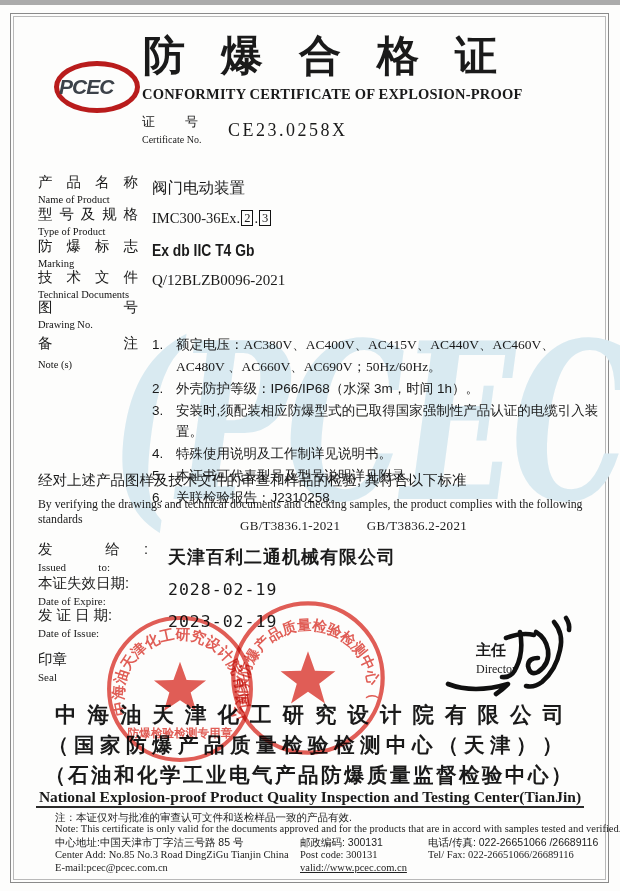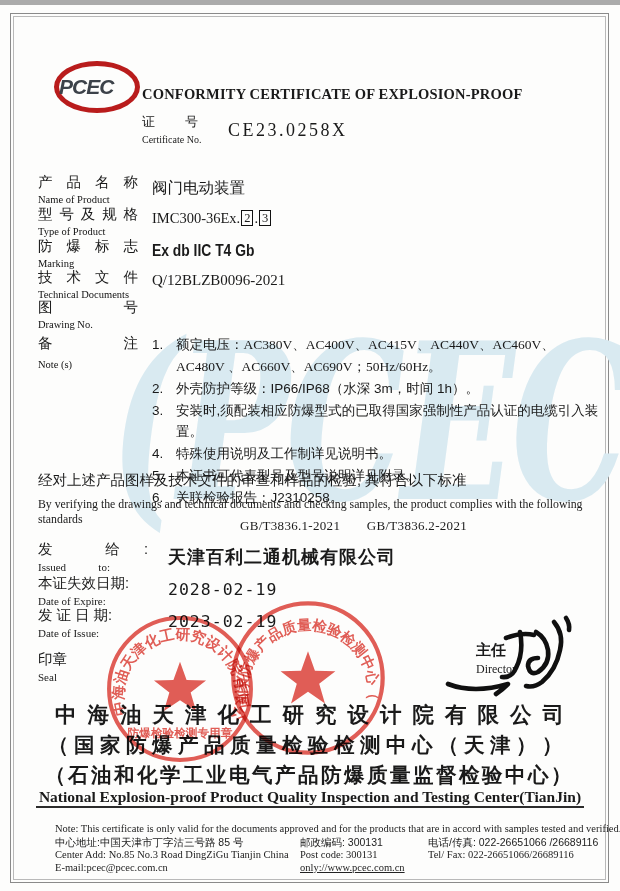"防爆合格证" div.title-zh { html: none -> <div>防爆合格证</div> }
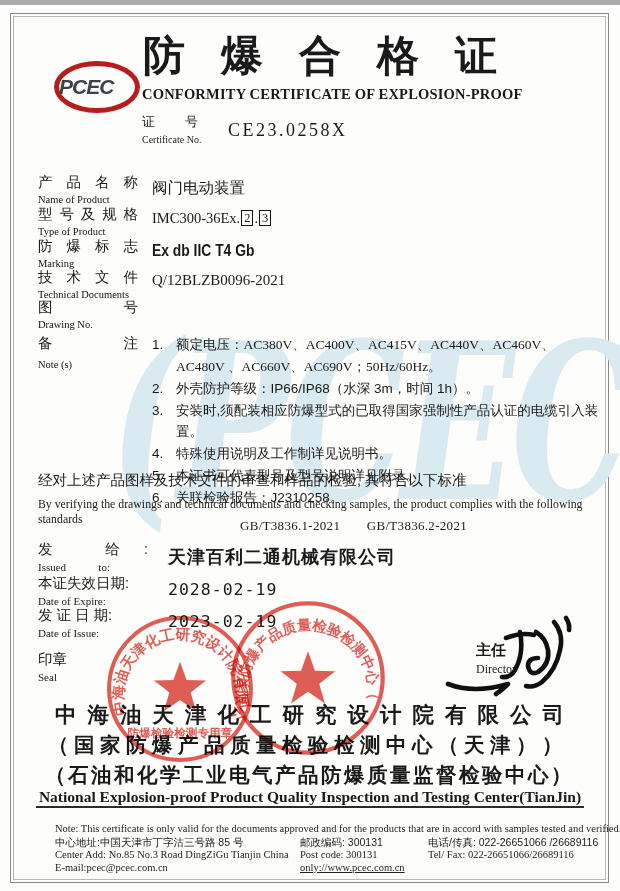"注：本证仅对与批准的审查认可文件和送检样品一致的产品有效." div.foot { html: none -> <div>注：本证仅对与批准的审查认可文件和送检样品一致的产品有效.</div> }
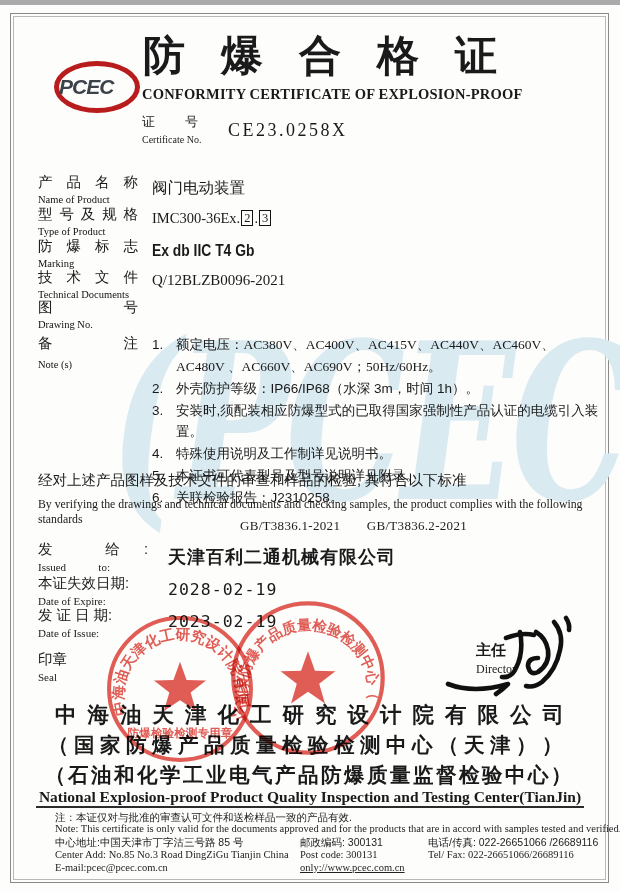"only://www.pcec.com.cn" div.foot { text: only://www.pcec.com.cn -> valid://www.pcec.com.cn }
